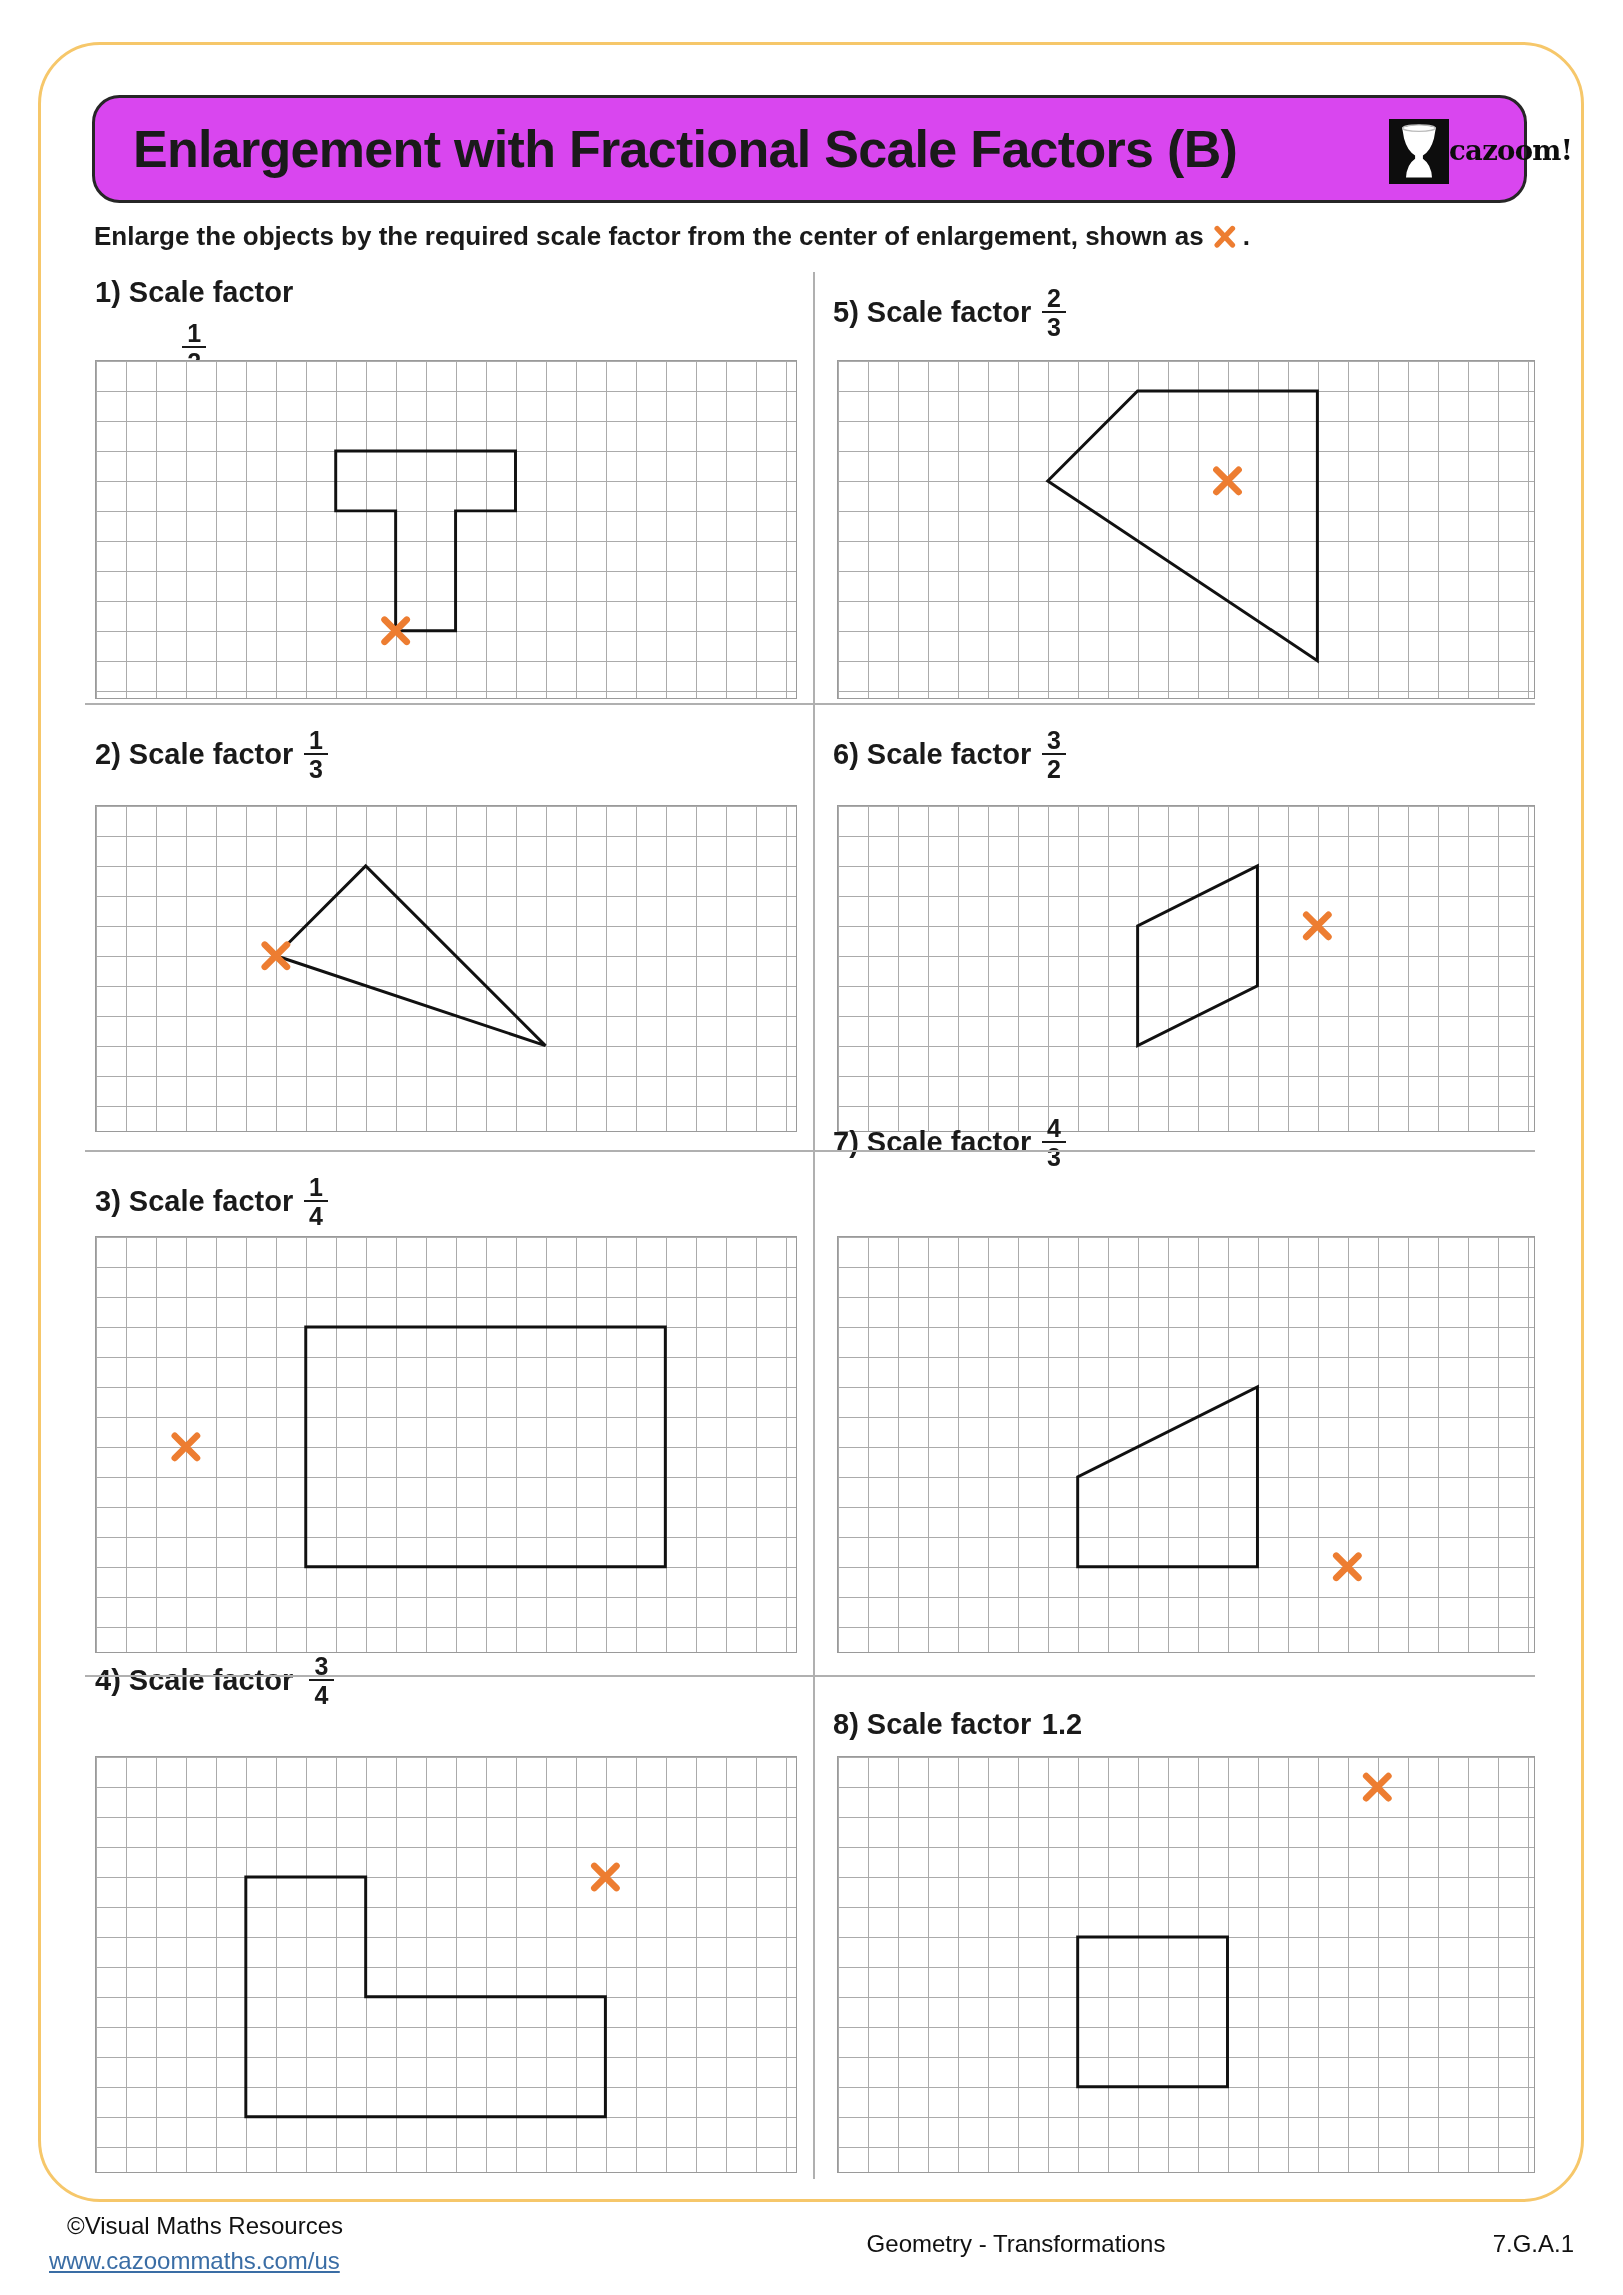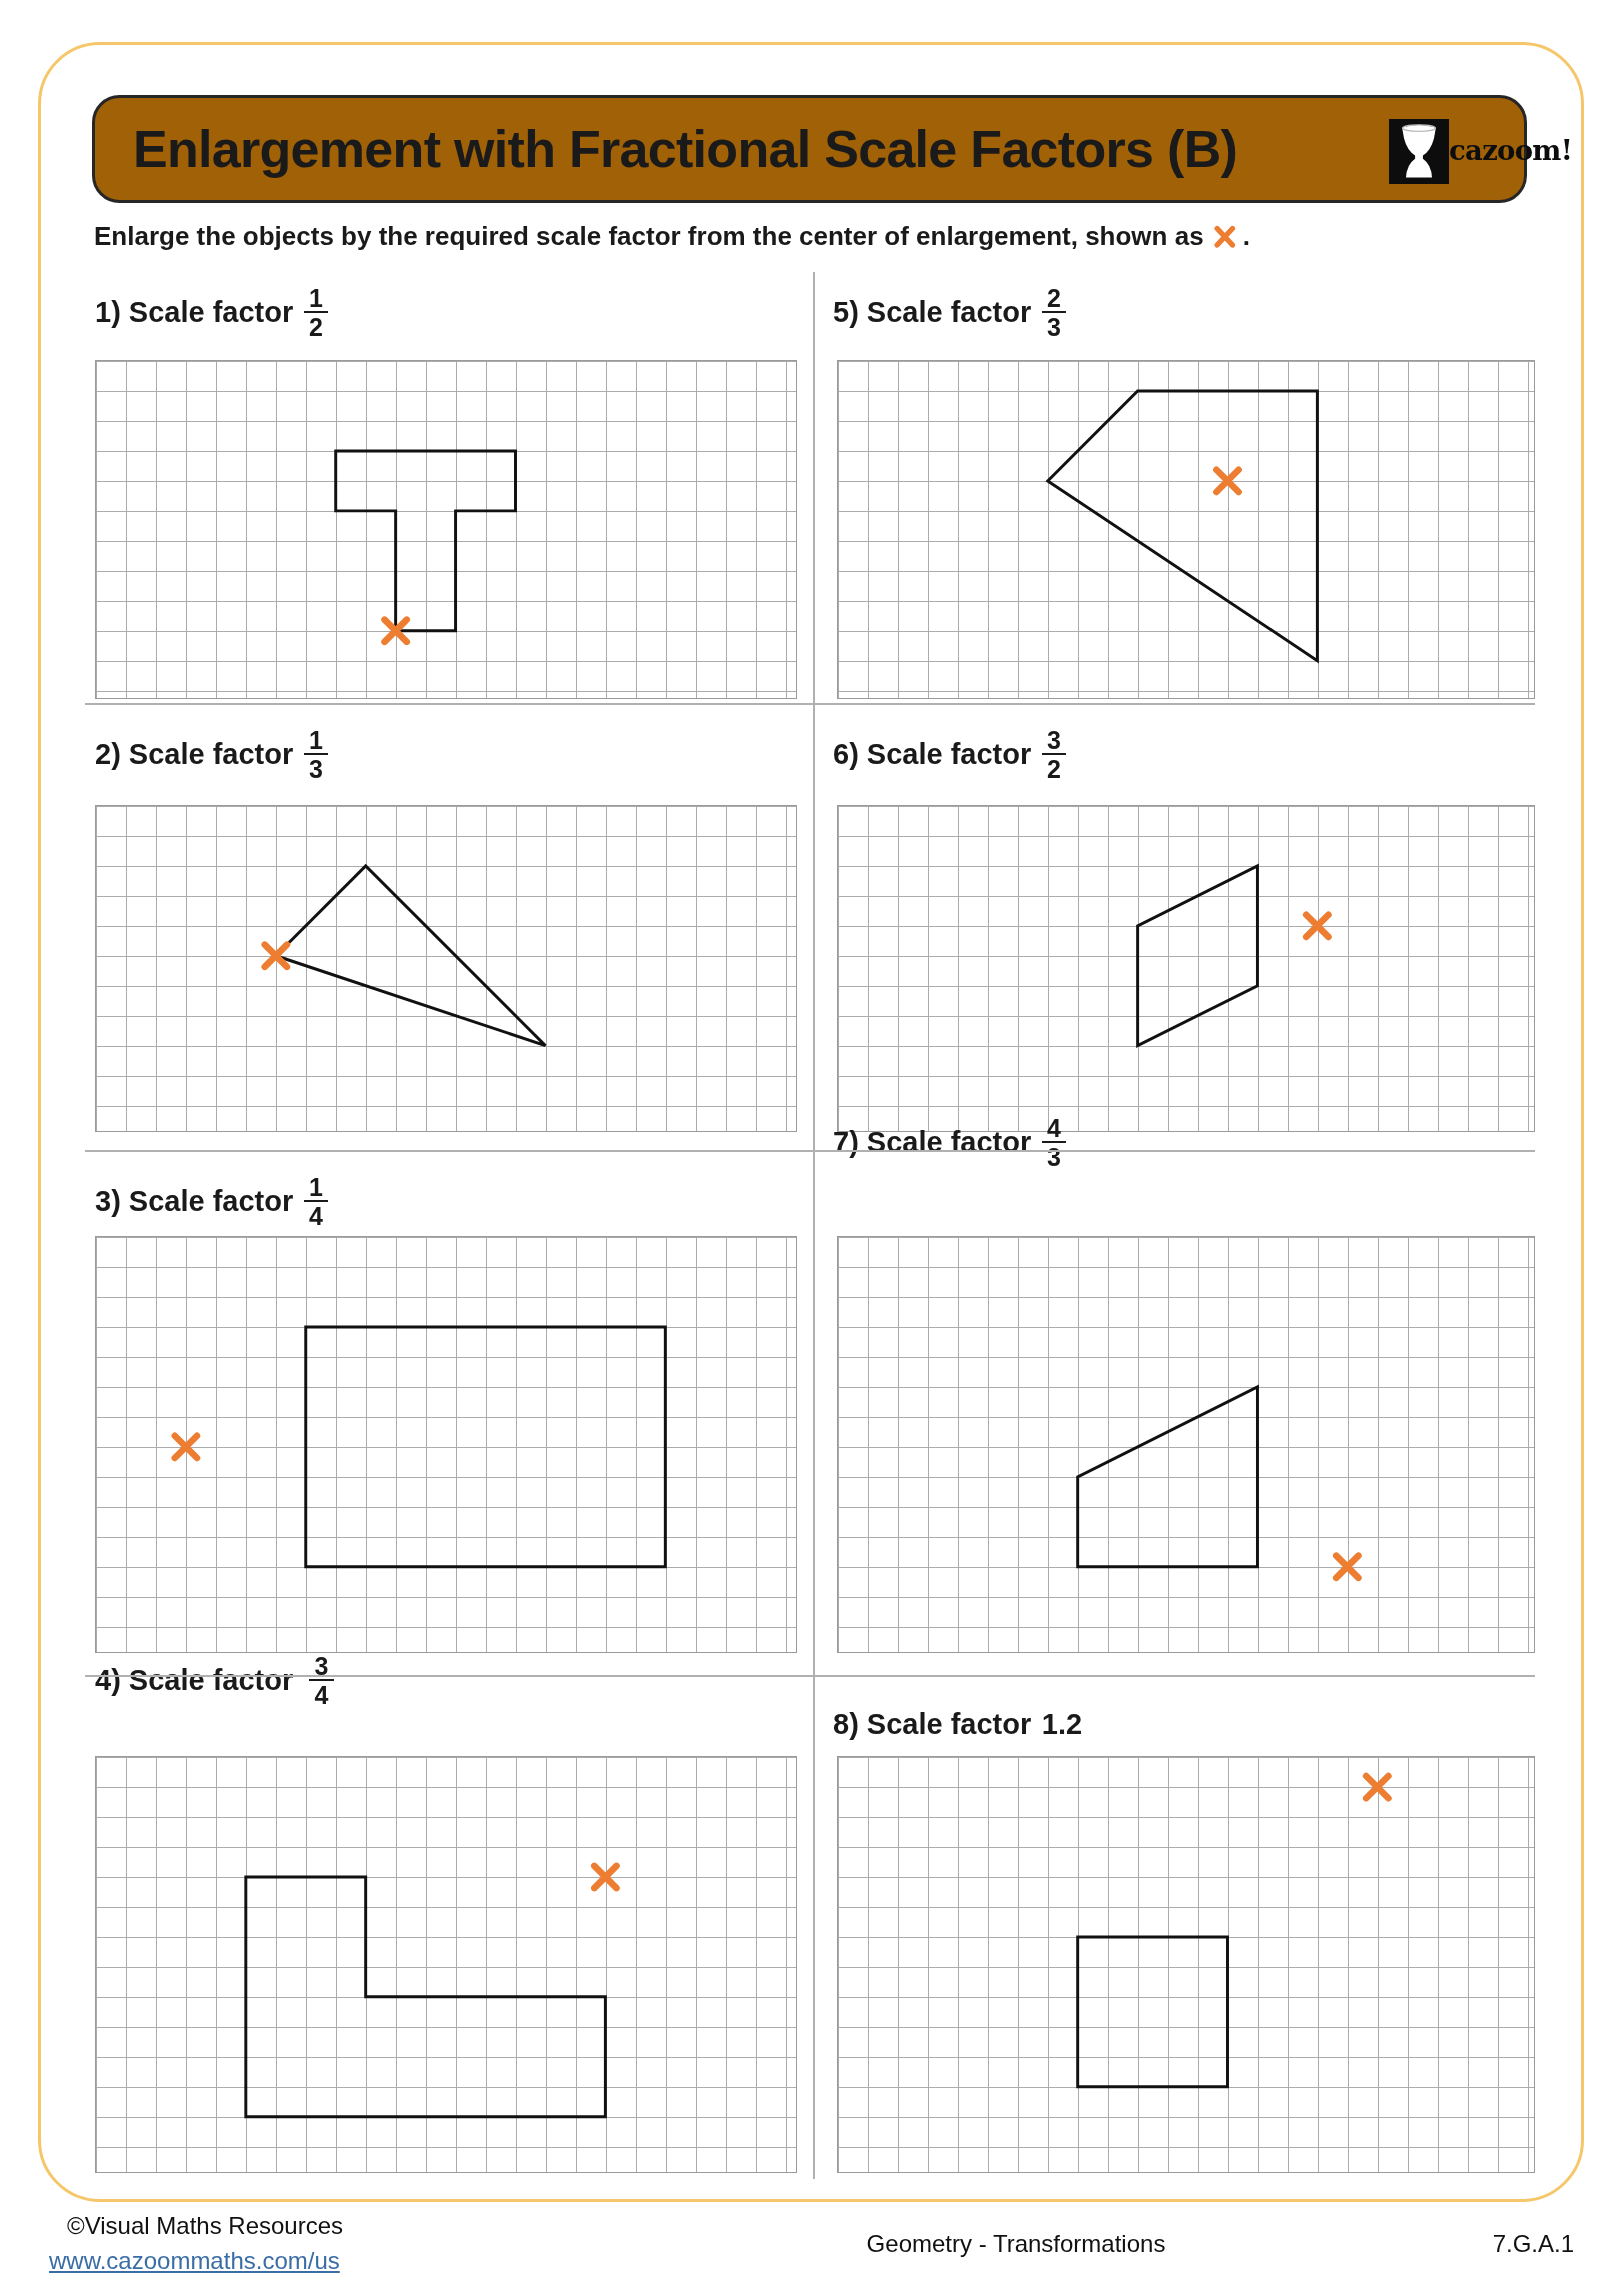"Enlargement with Fractional Scale" #title-box { background: #a16207 -> #d946ef }
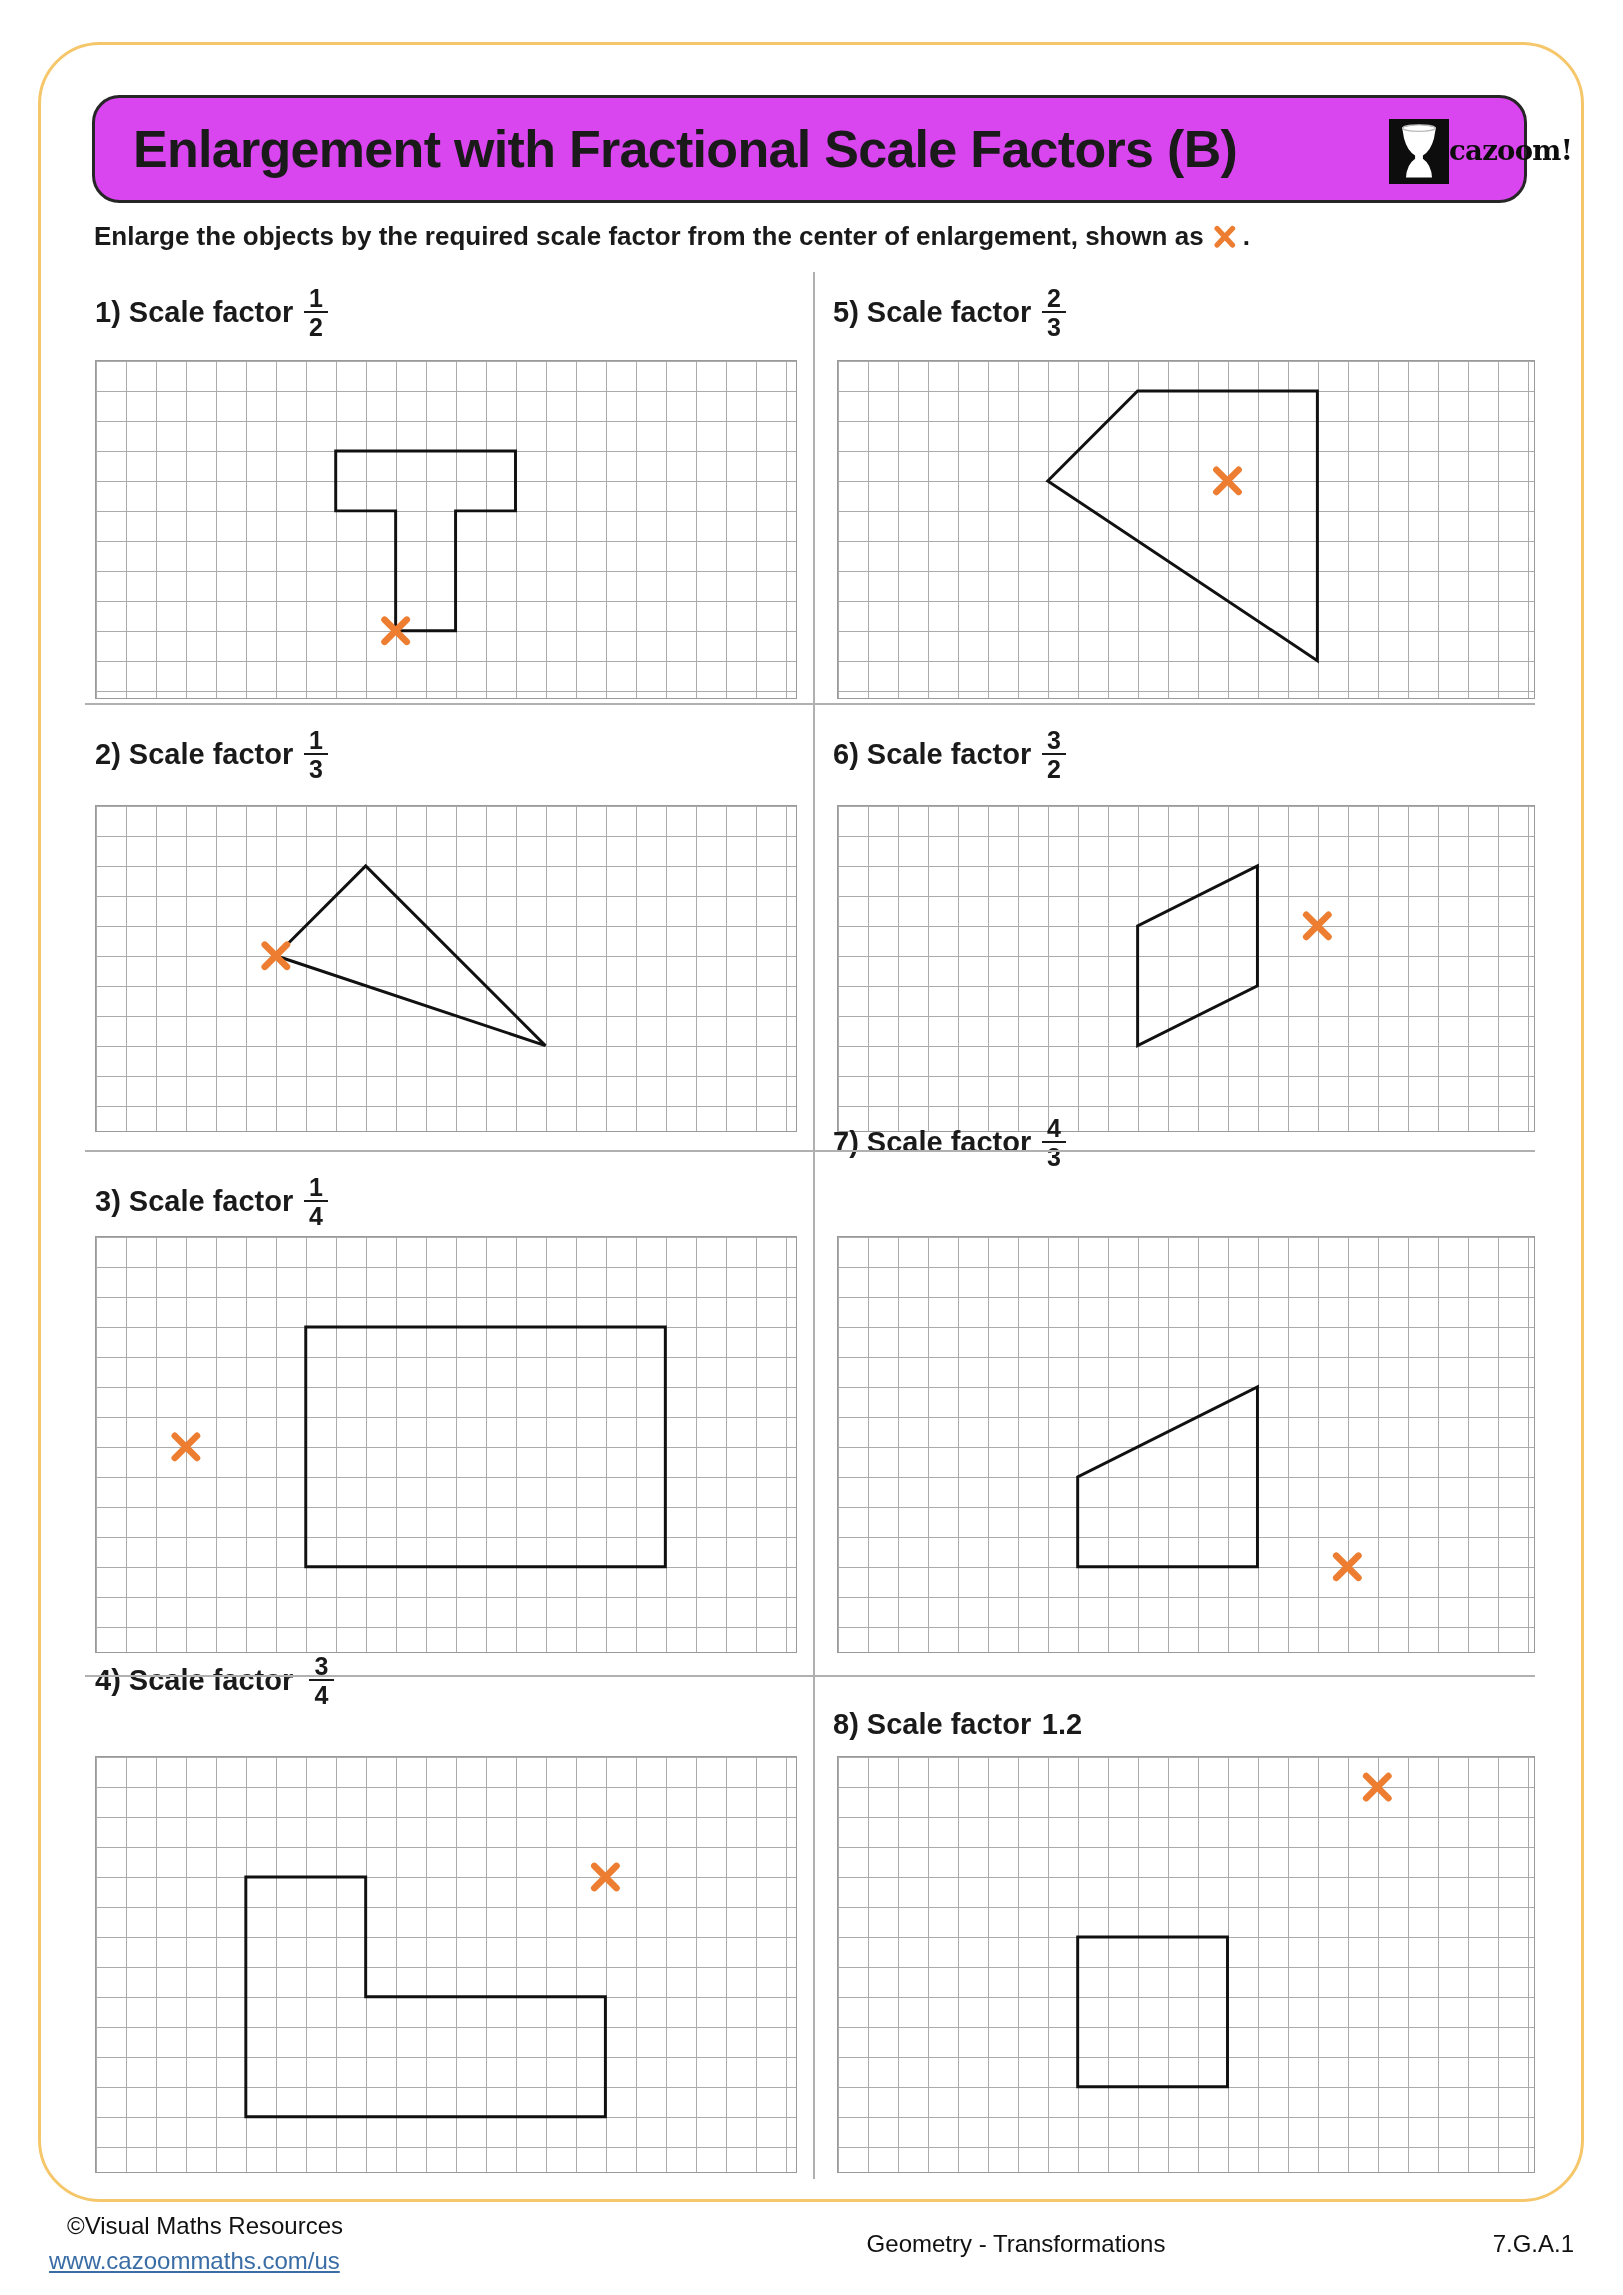"1) Scale factor" div.panel-label { flex-direction: none -> column }
